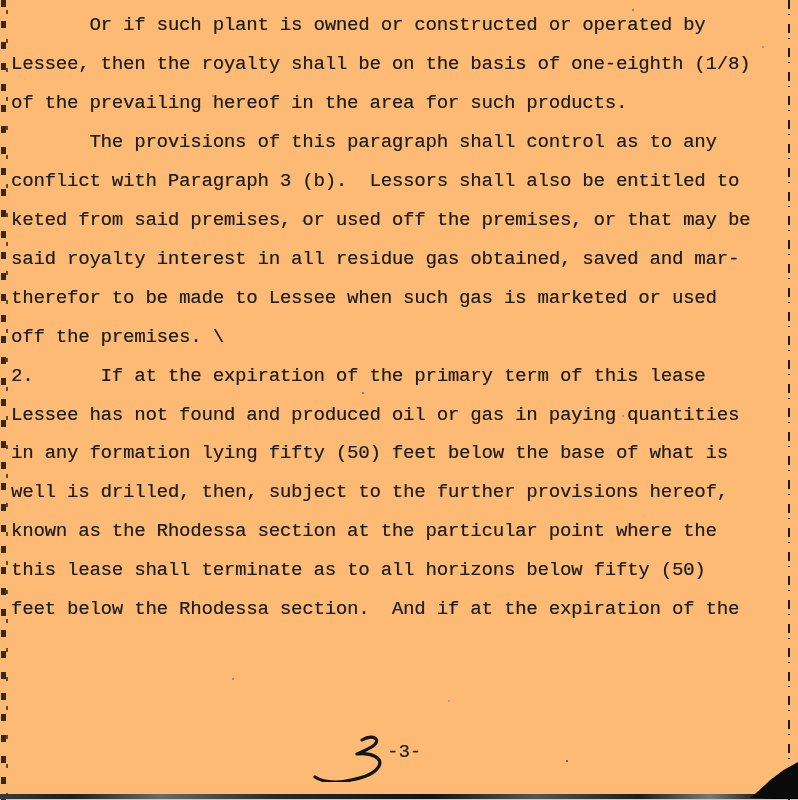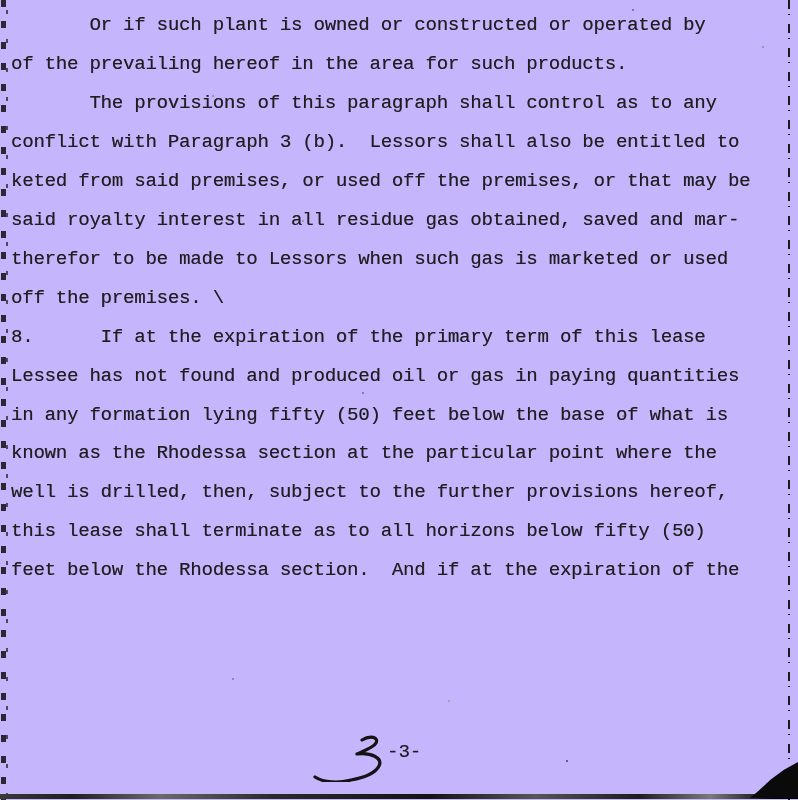"Or if such plant is" .page { background: #c4b5fd -> #fdba74 }
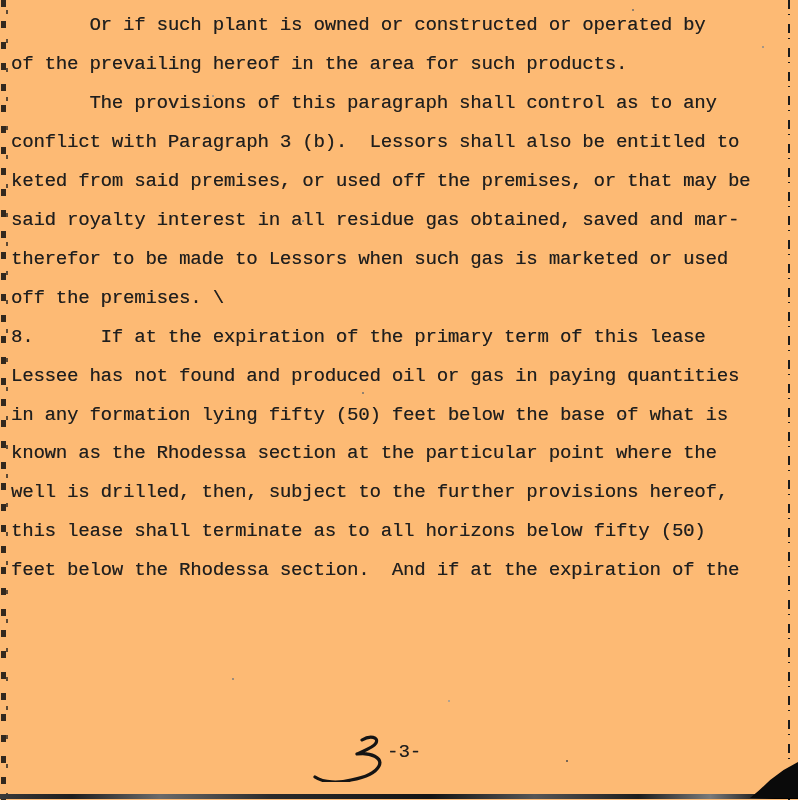"Lessee, then the royalty shall" div.line { html: none -> <div>Lessee, then the royalty shall be on the basis of one-eighth (1/8)</div> }
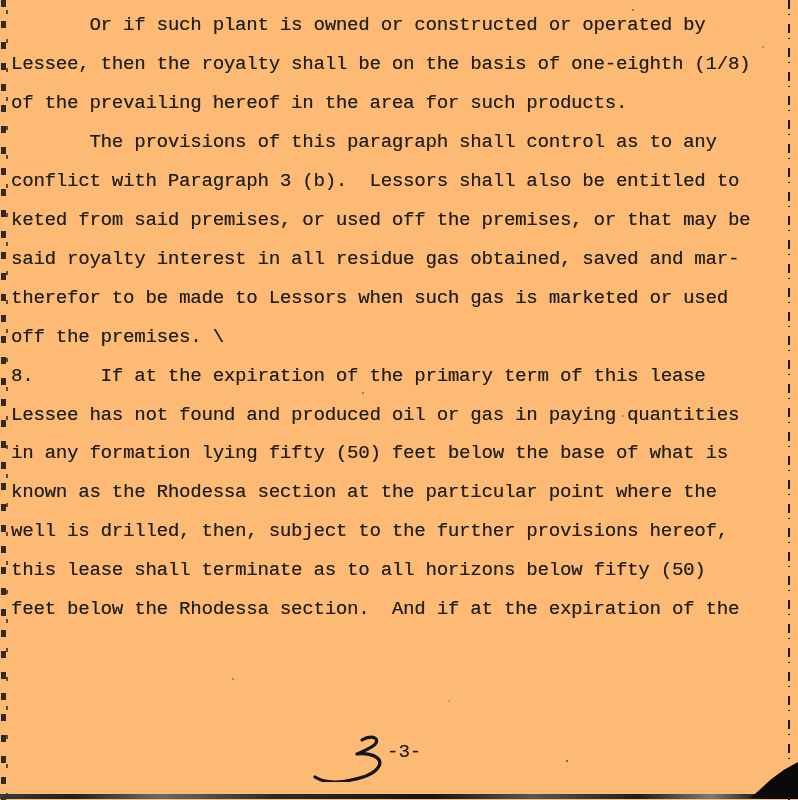"therefor to be made to" div.line { text: Lessors -> Lessee }
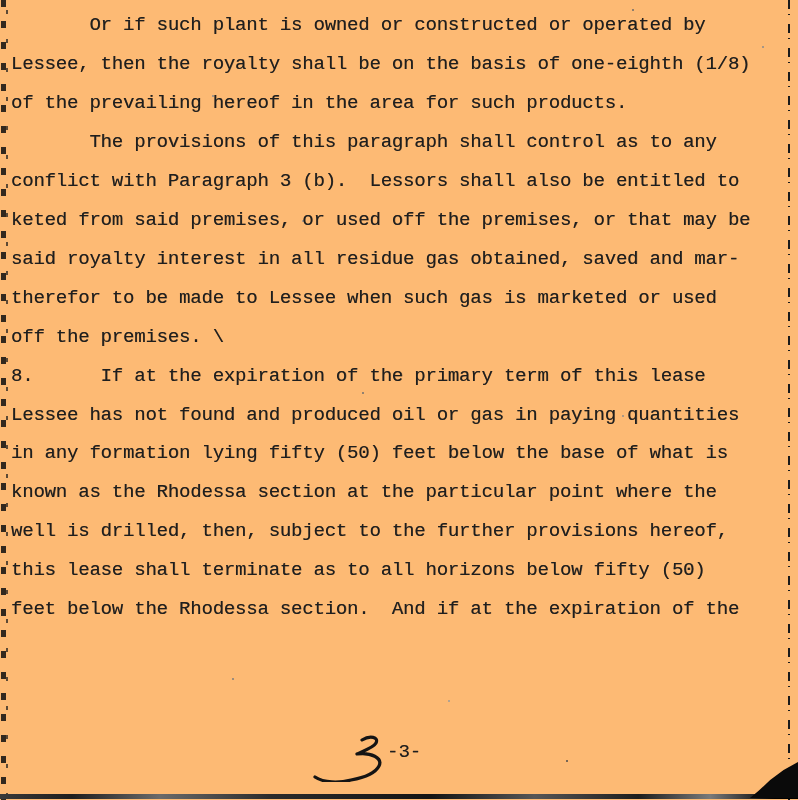"8. If at the expiration" div.line { text: 8 -> 2 }
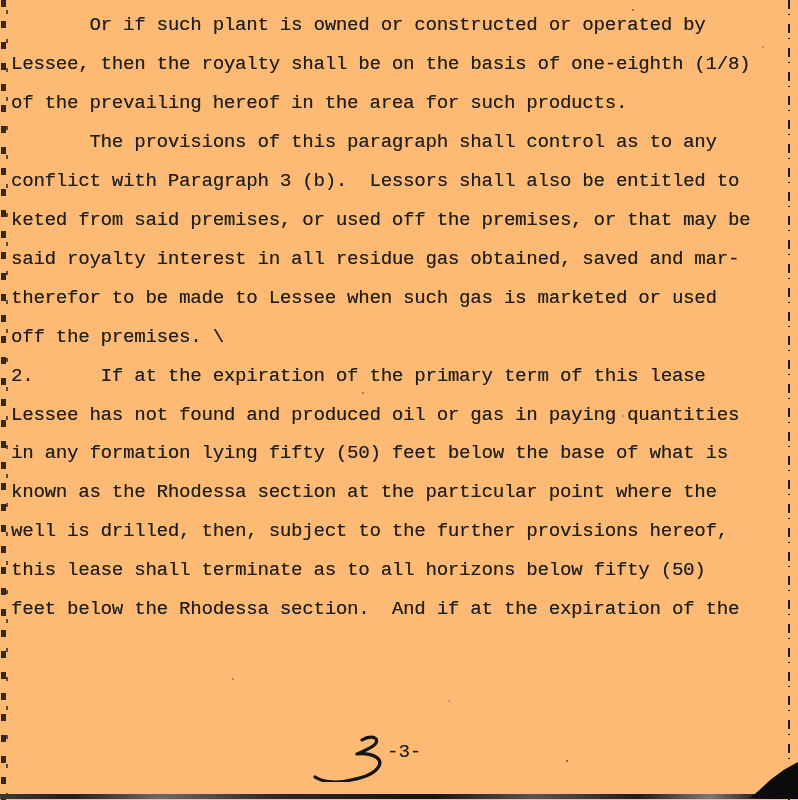"known as the Rhodessa section" div.line { order: before "well is drilled, then, subject" -> after "well is drilled, then, subject" }
